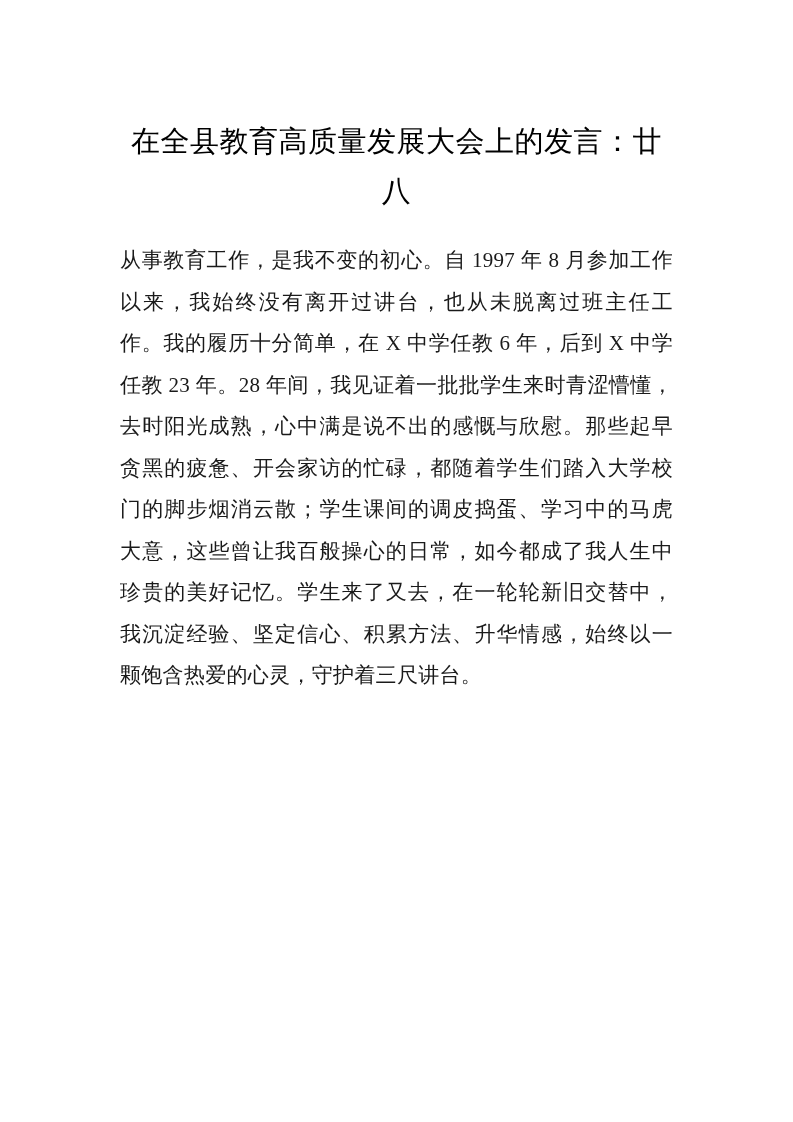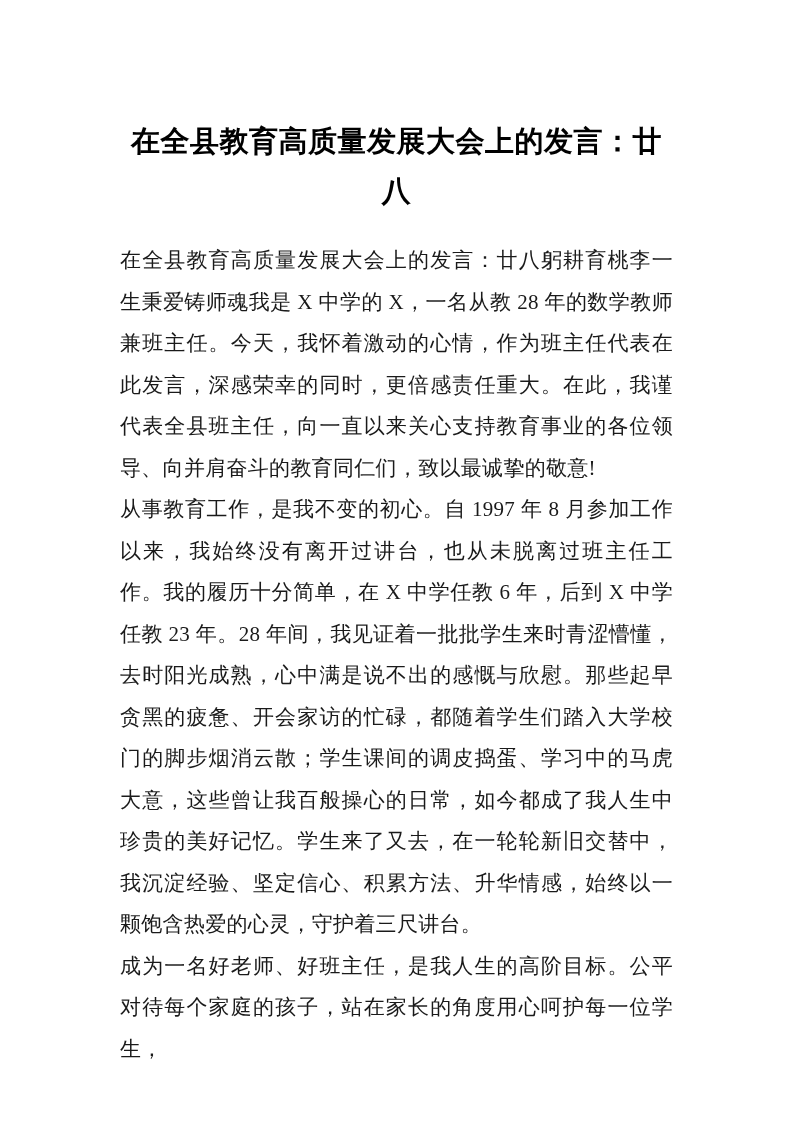"在全县教育高质量发展大会上的发言：廿八" .doc-title { font-weight: bold -> normal }
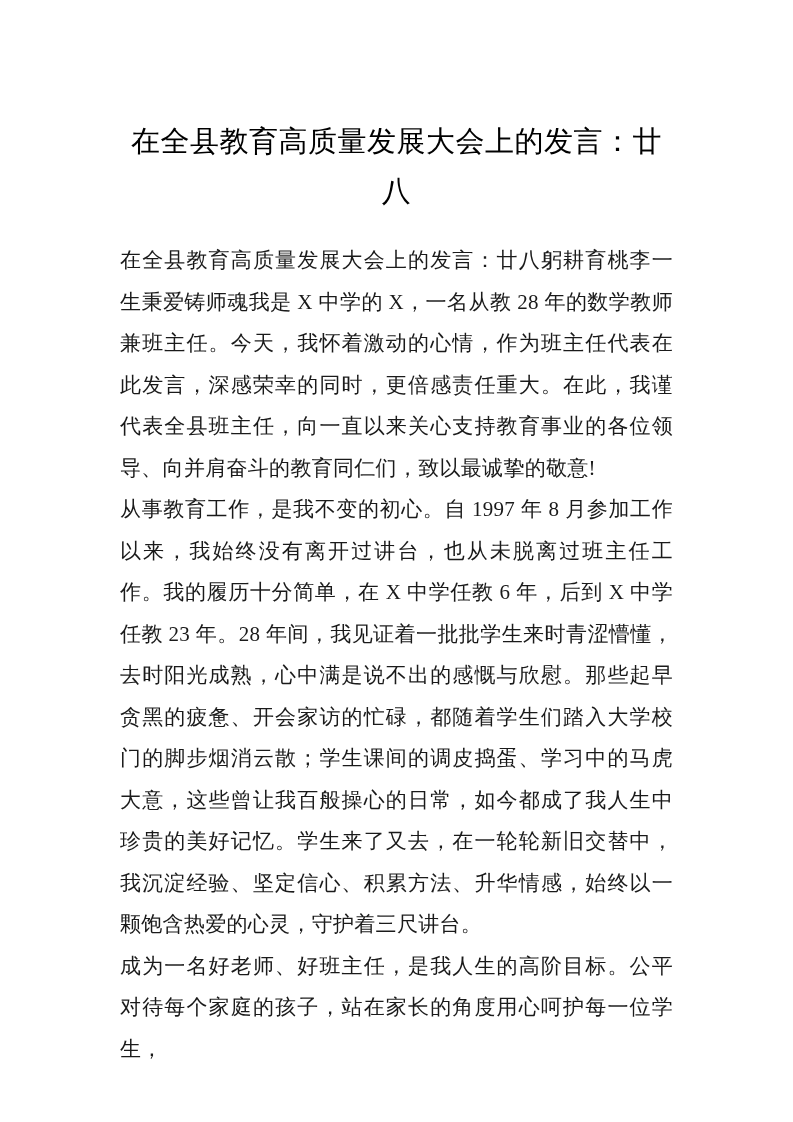"在全县教育高质量发展大会上的发言：廿八躬耕育桃李一生秉爱铸师魂我是 X 中学的" p { html: <p>在全县教育高质量发展大会上的发言：廿八躬耕育桃李一生秉爱铸师魂我是 X 中学的 X，一名从教 28 年的数学教师兼班主任。今天，我怀着激动的心情，作为班主任代表在此发言，深感荣幸的同时，更倍感责任重大。在此，我谨代表全县班主任，向一直以来关心支持教育事业的各位领导、向并肩奋斗的教育同仁们，致以最诚挚的敬意!</p> -> none }
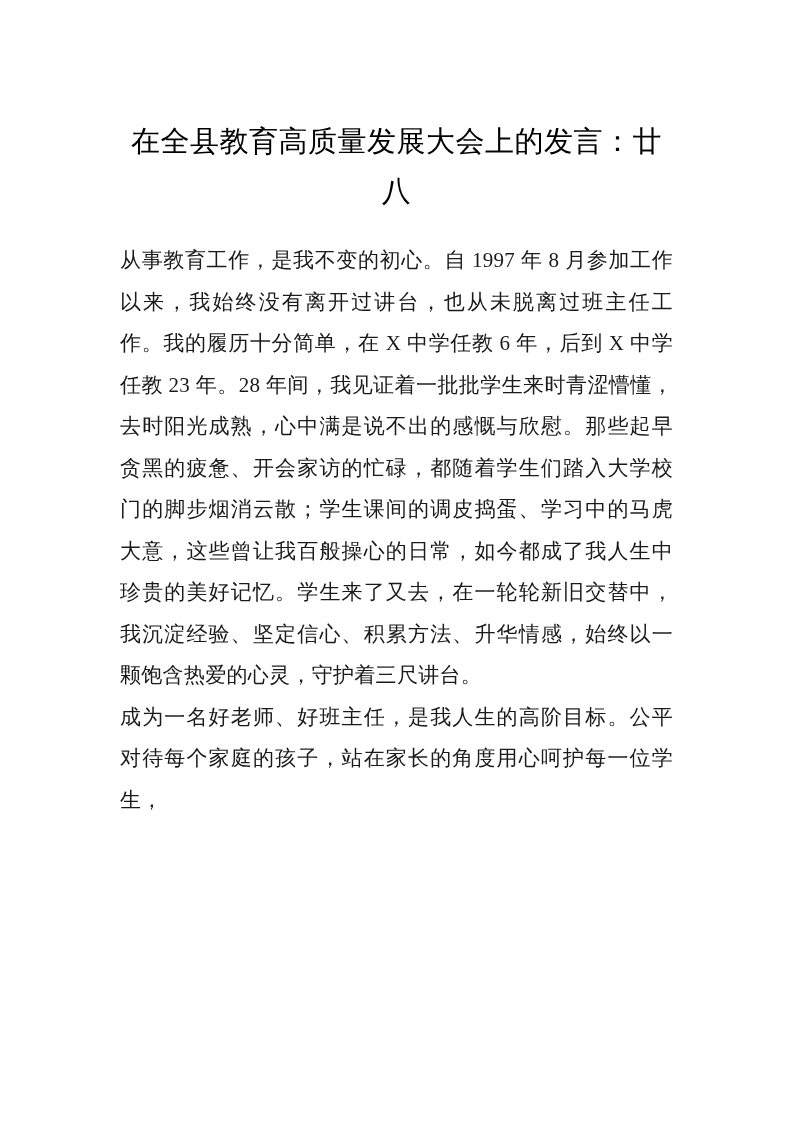"成为一名好老师、好班主任，是我人生的高阶目标。公平对待每个家庭的孩子，站在家长的" p { html: <p>成为一名好老师、好班主任，是我人生的高阶目标。公平对待每个家庭的孩子，站在家长的角度用心呵护每一位学生，</p> -> none }
